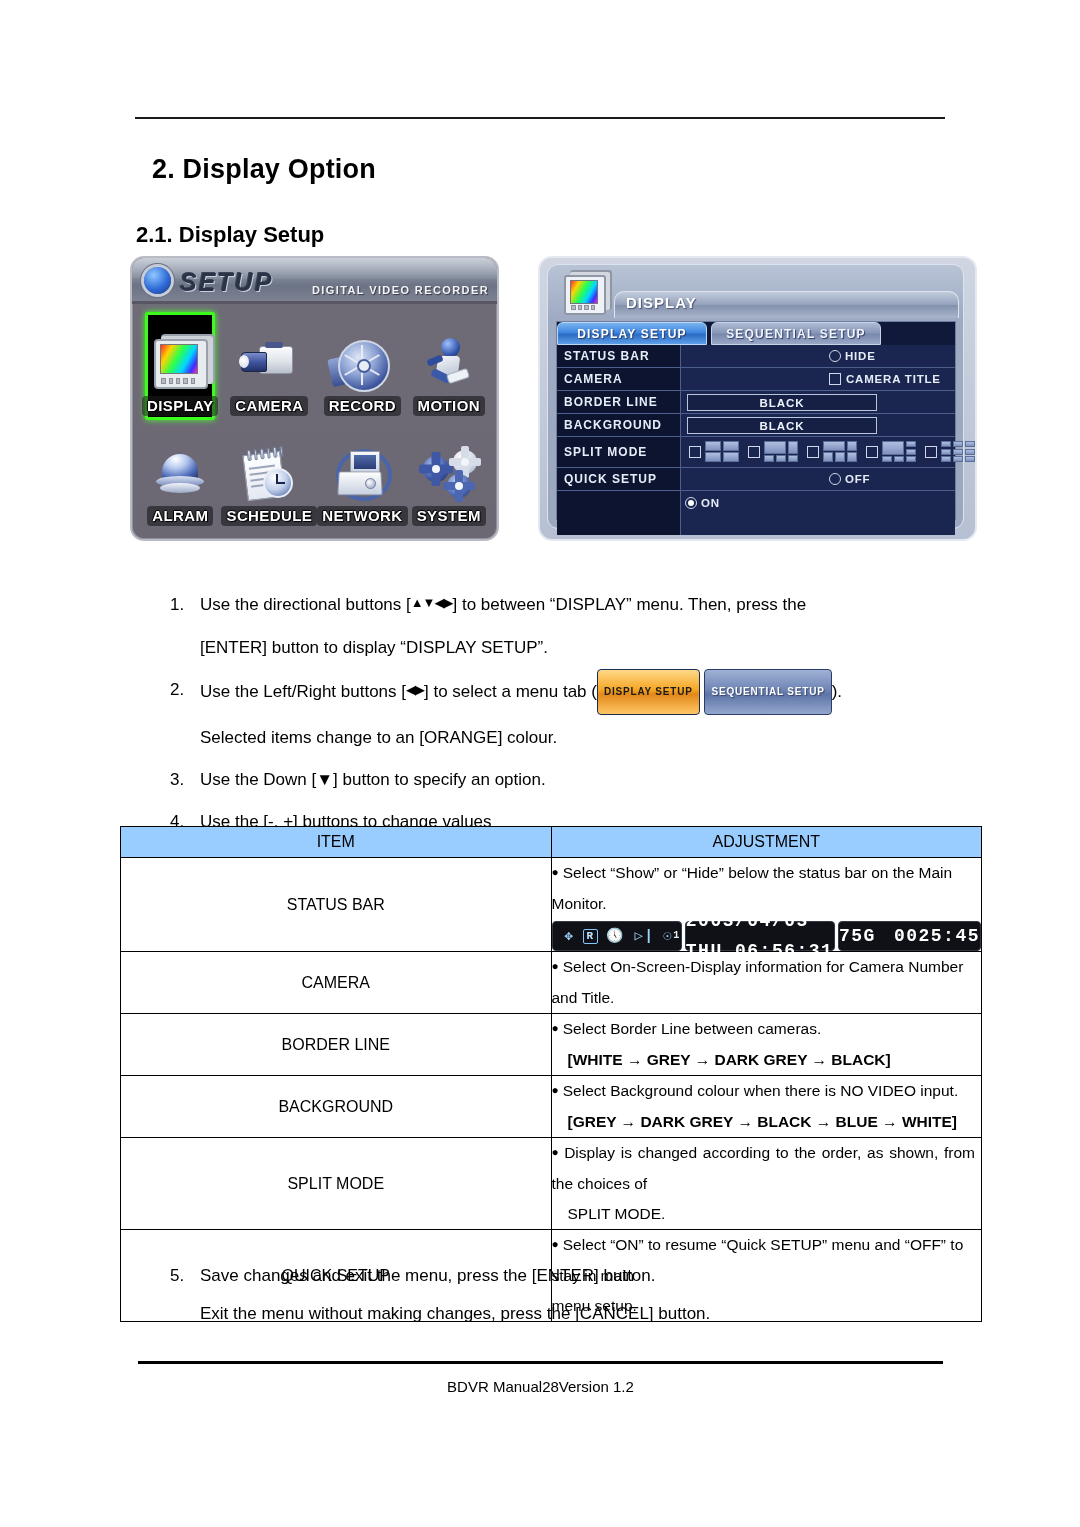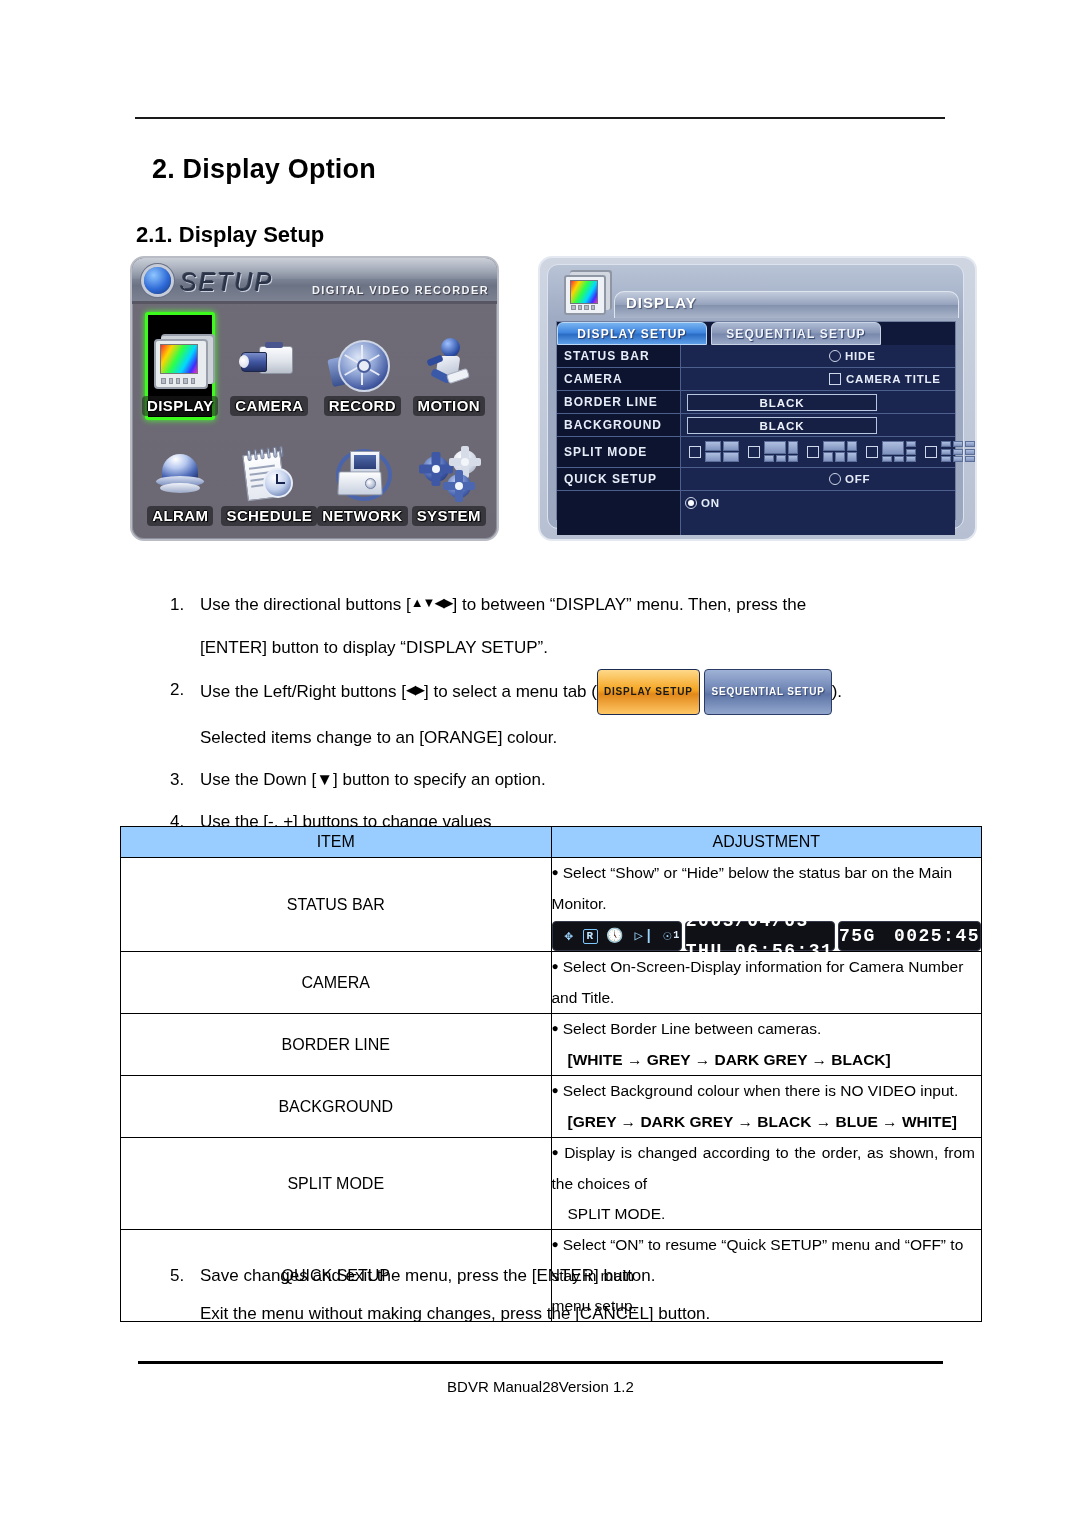"SETUP" .setup-word { font-weight: normal -> bold }
